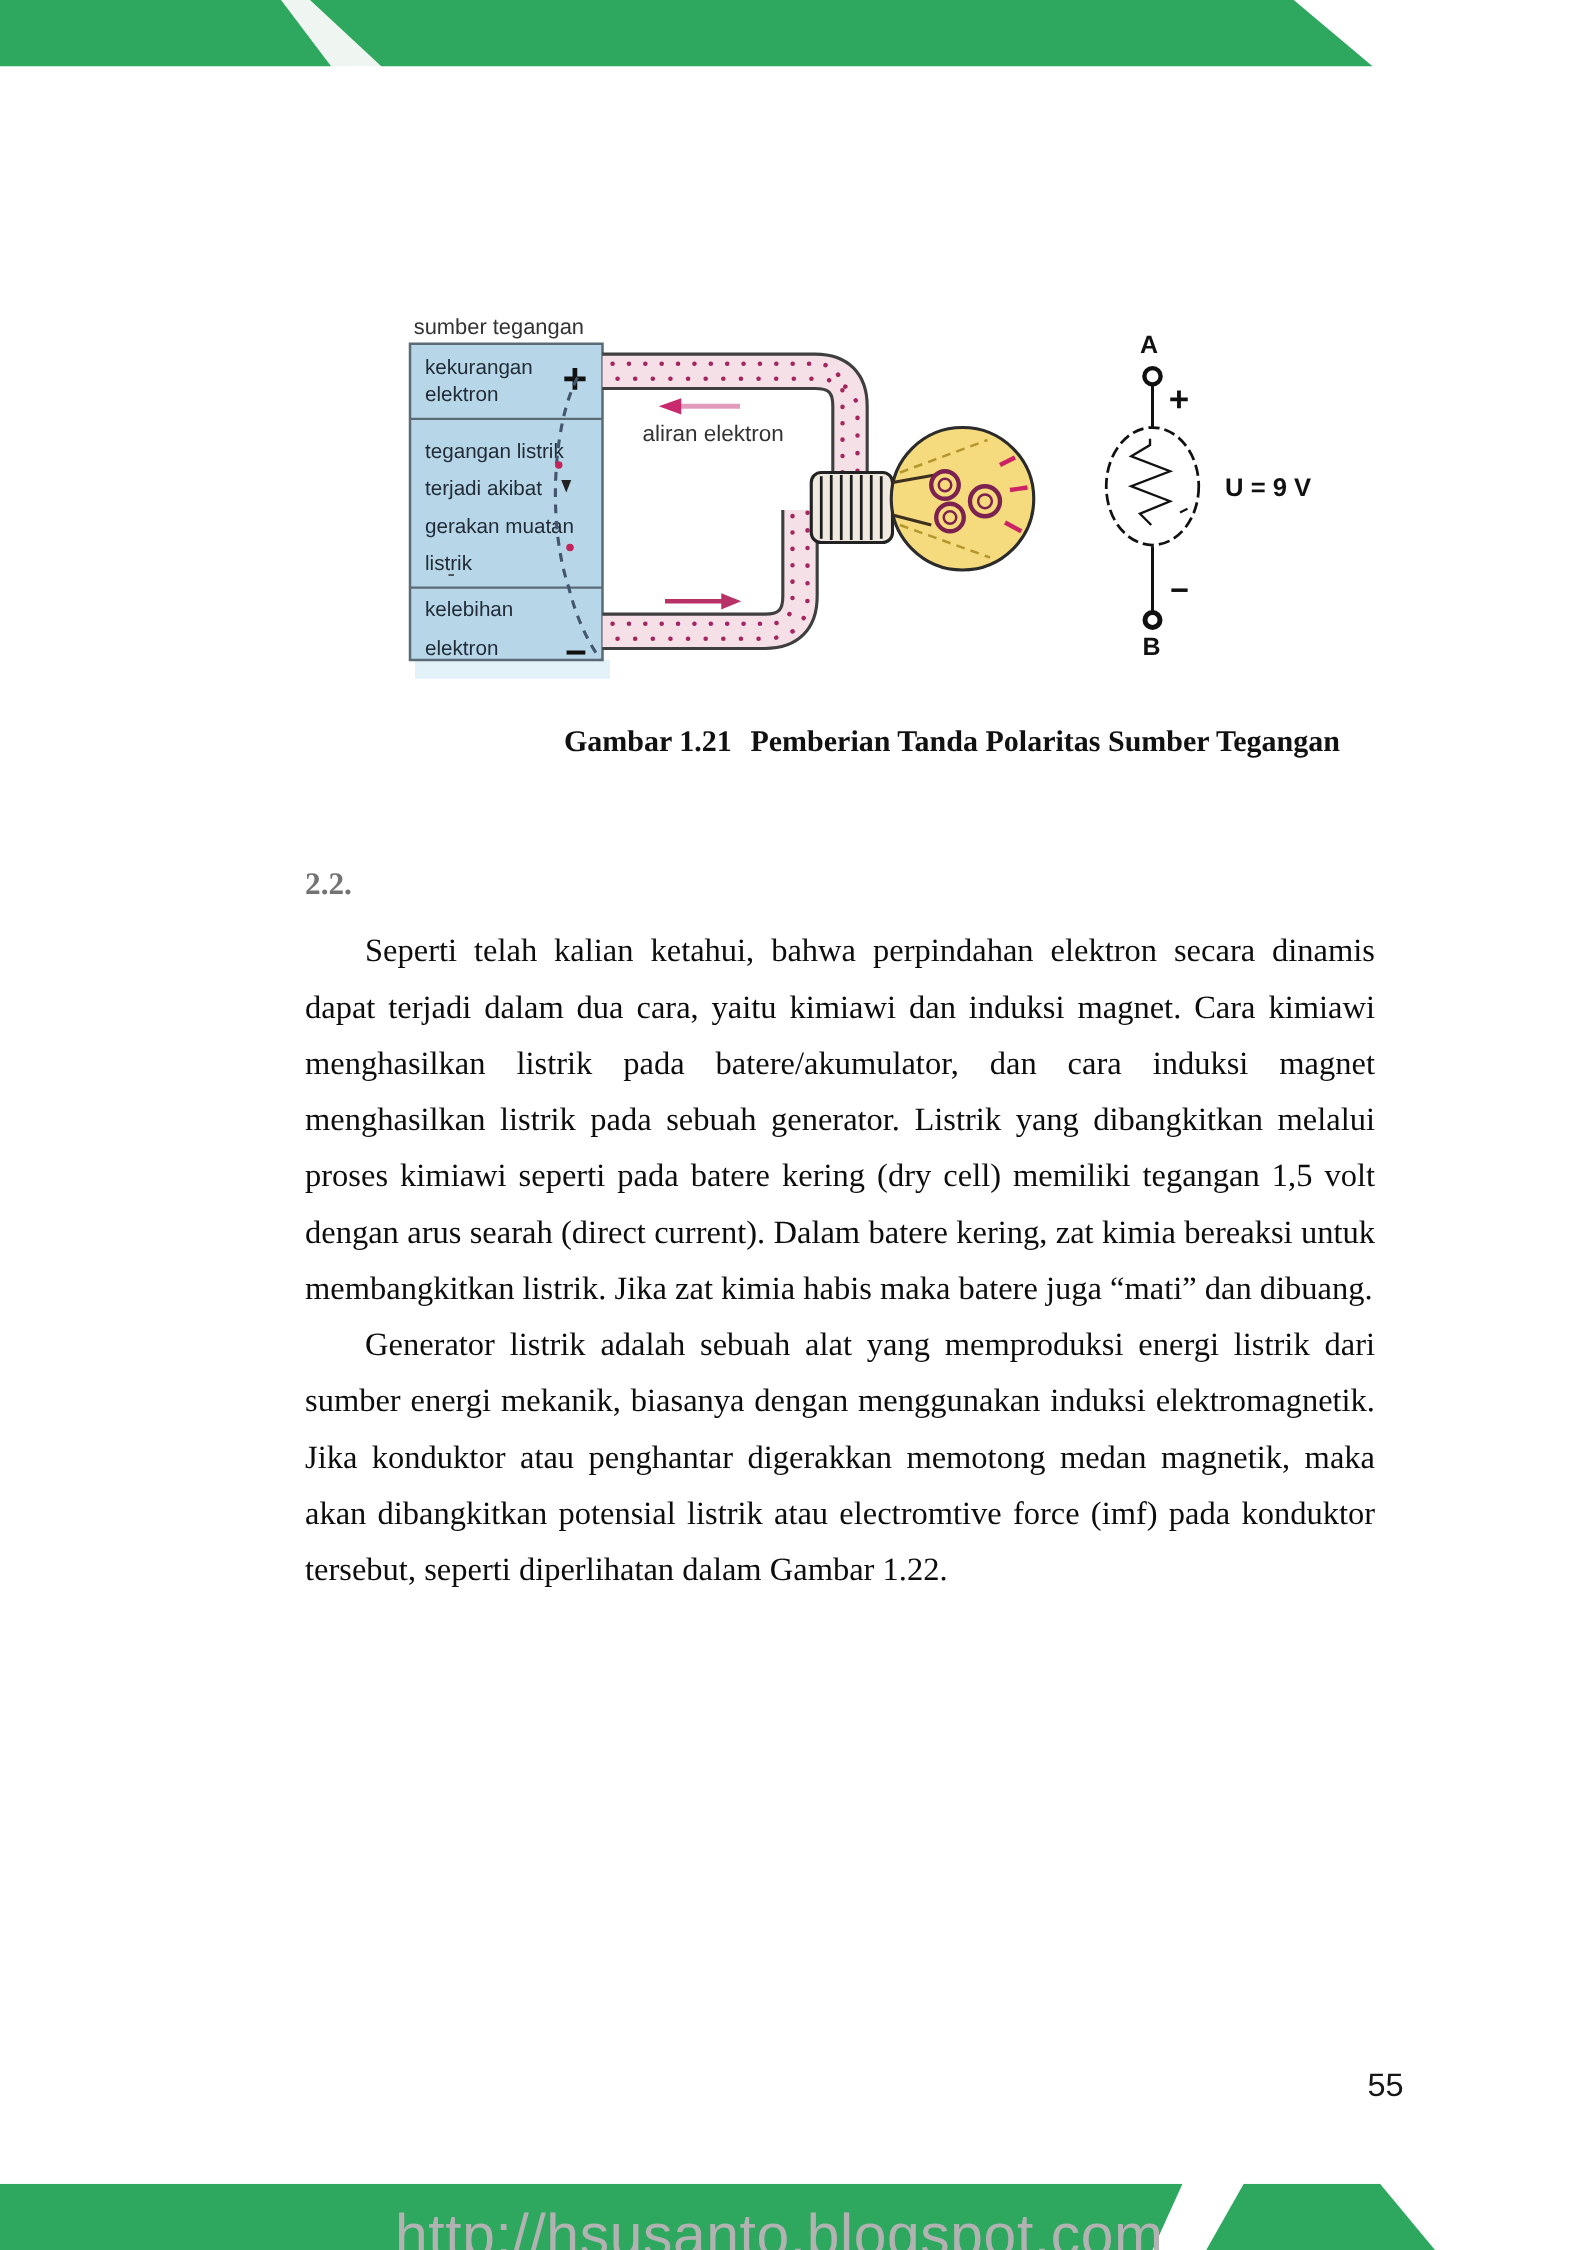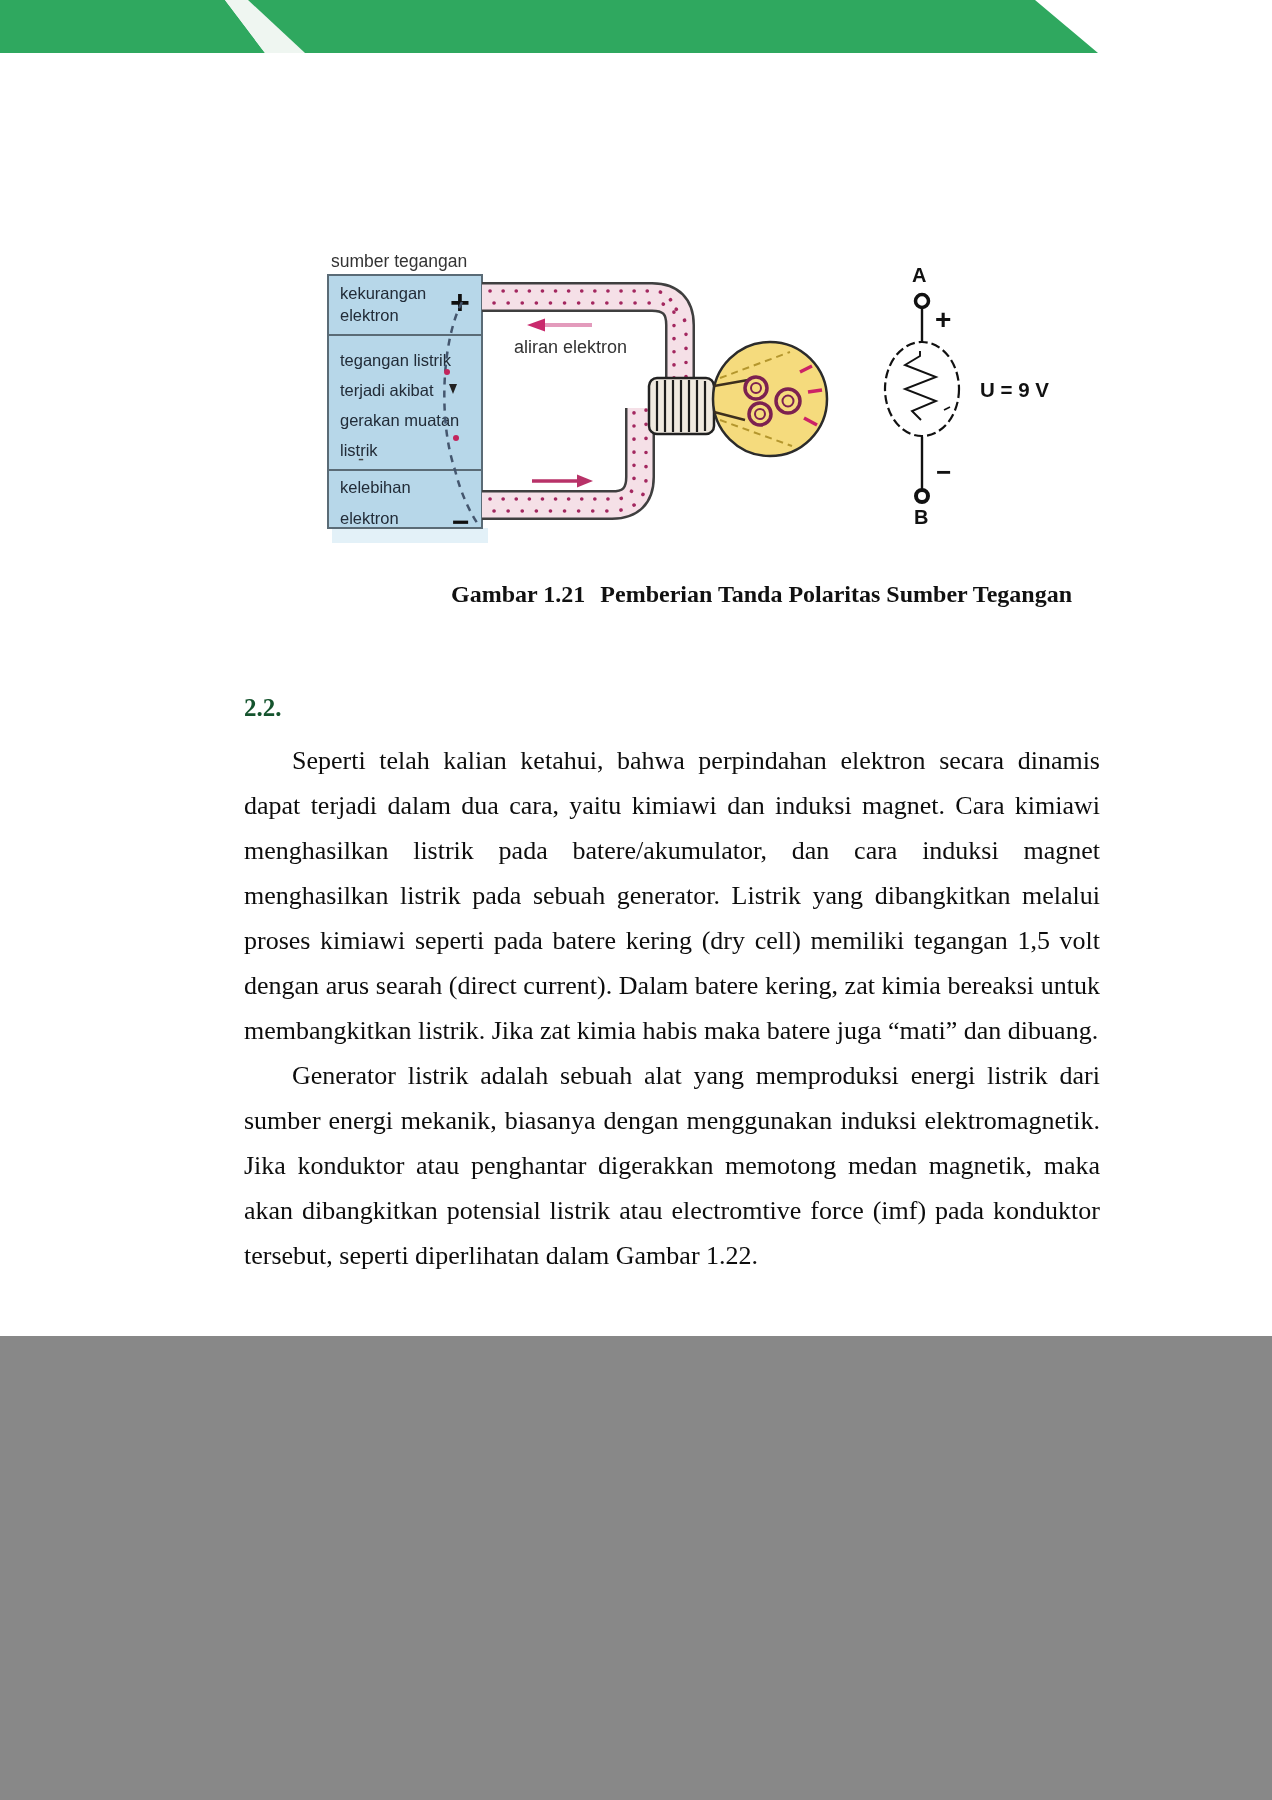"sumber tegangan" .page { height: 1336px -> 1800px }
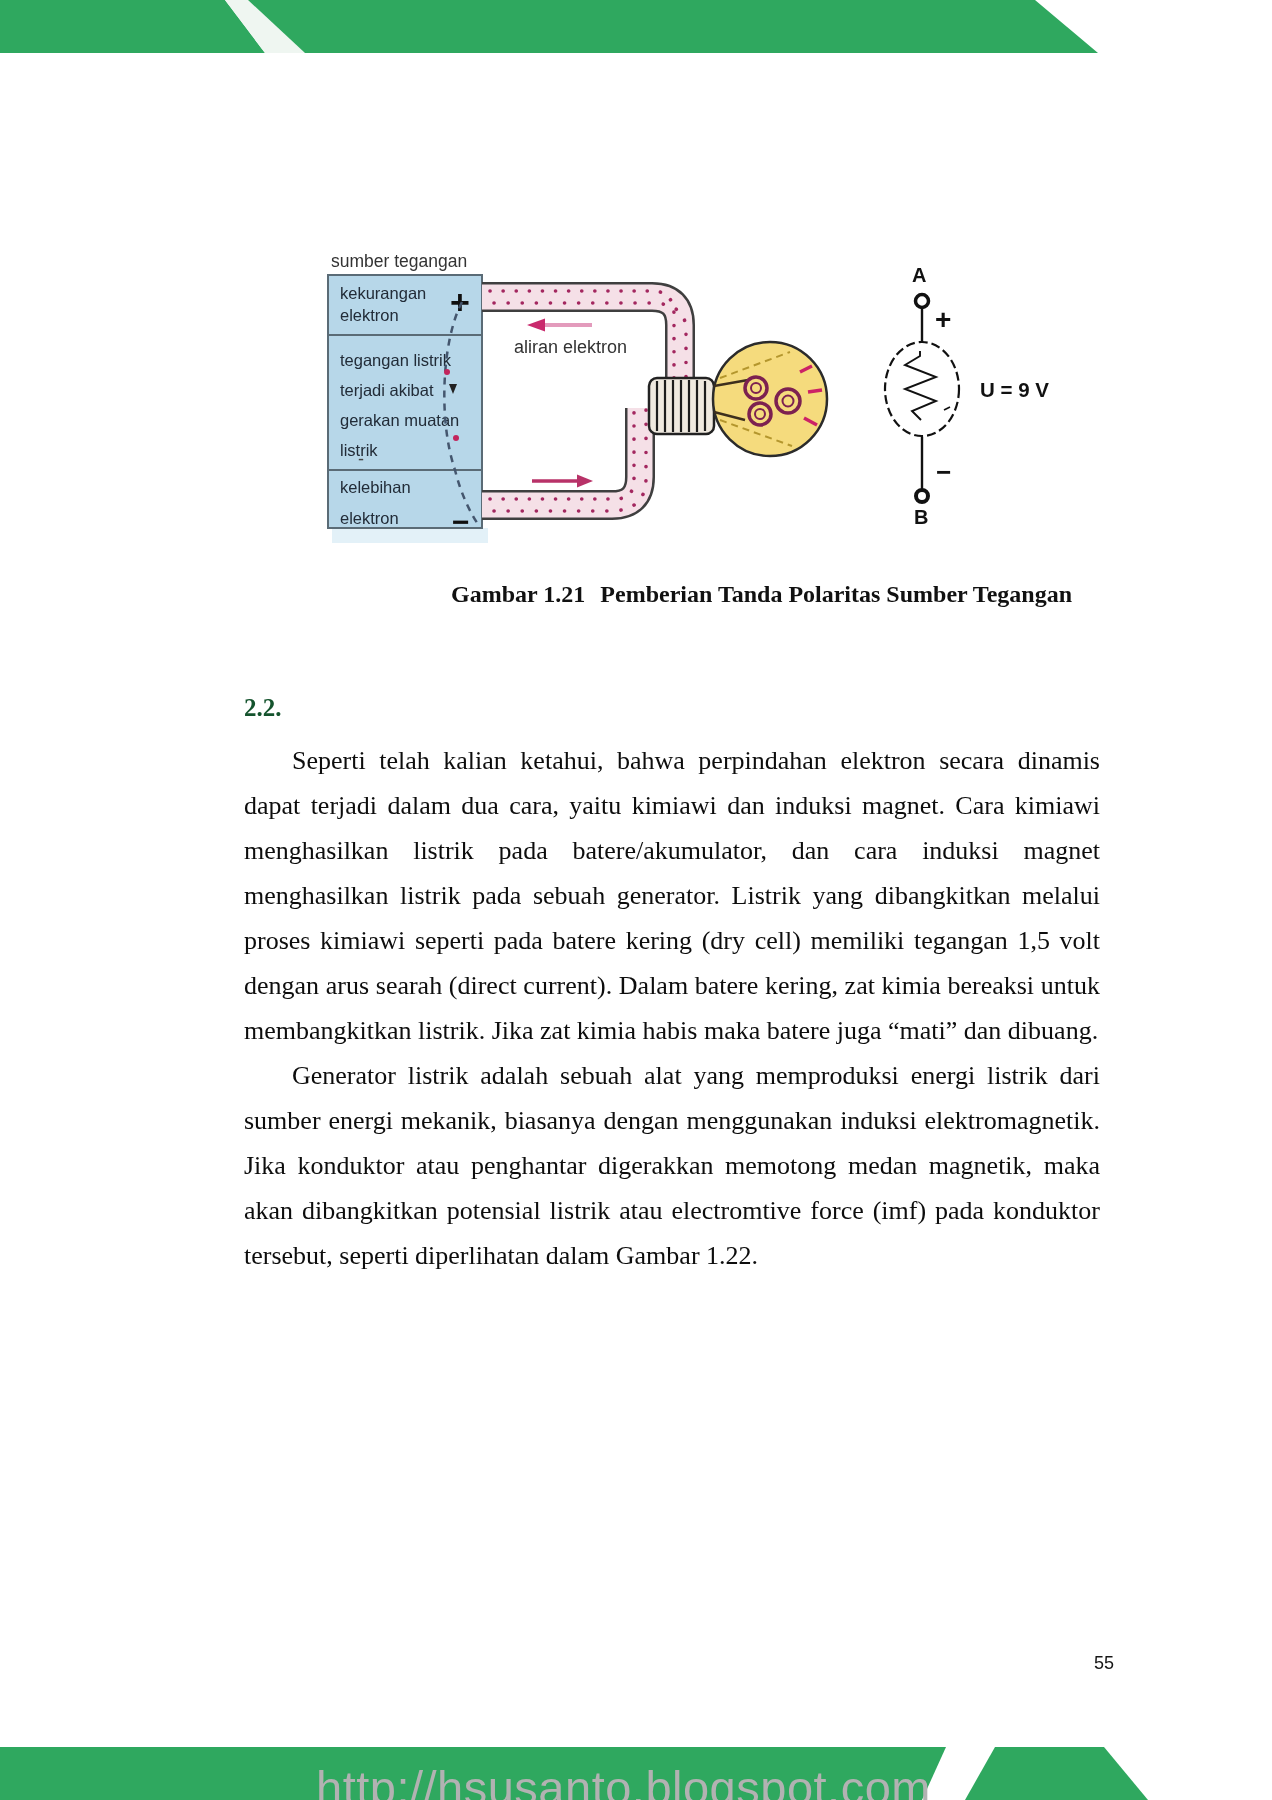"2.2." .section-heading { color: #14532d -> #737373 }
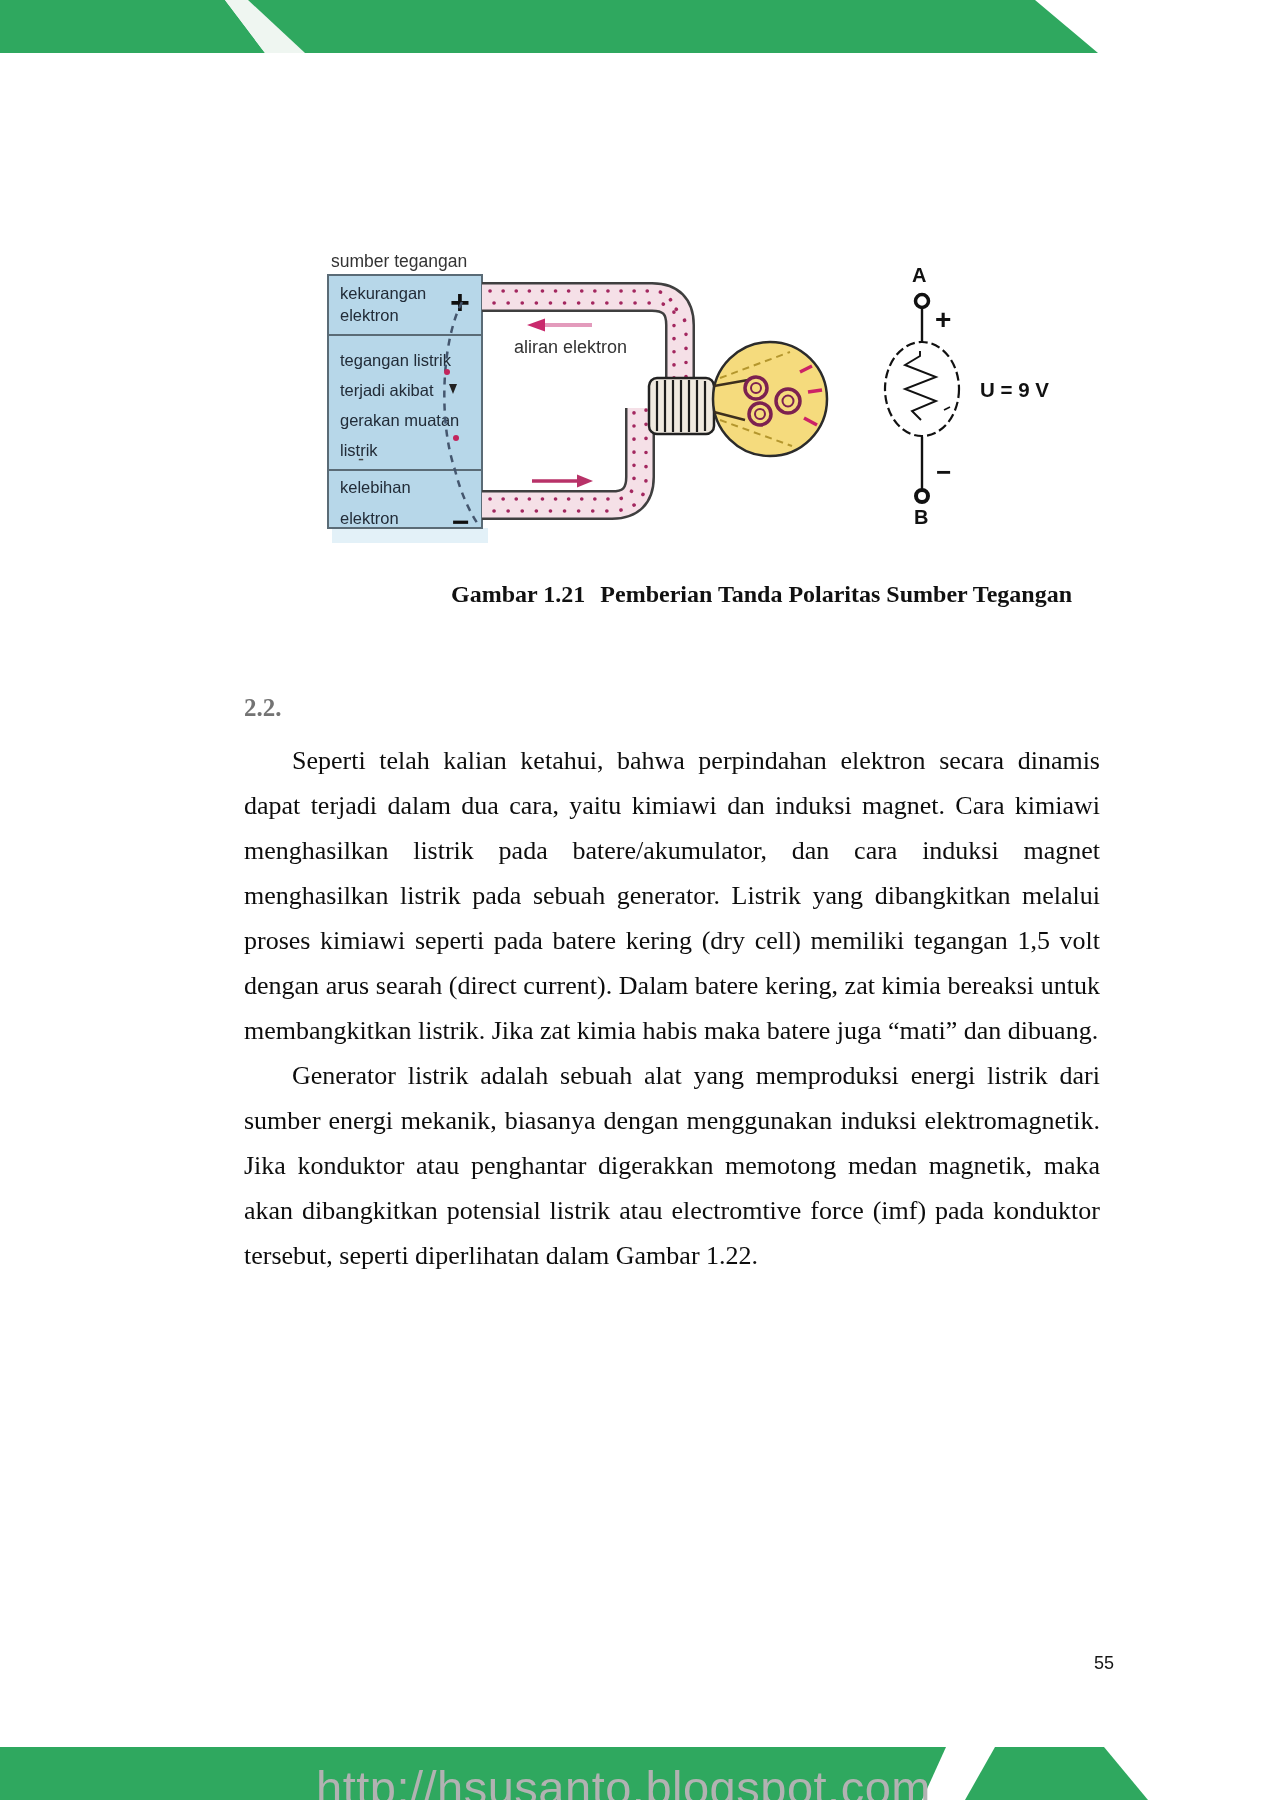"55" .page-number { font-size: 18px -> 26px }
